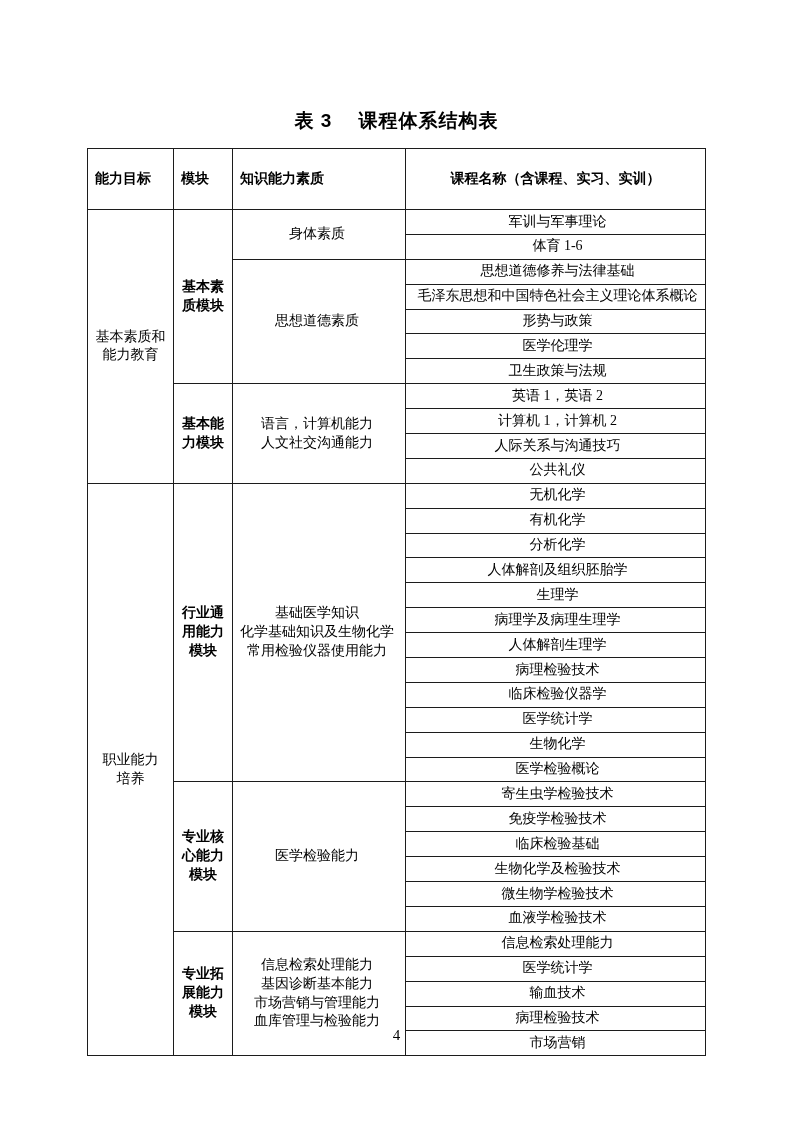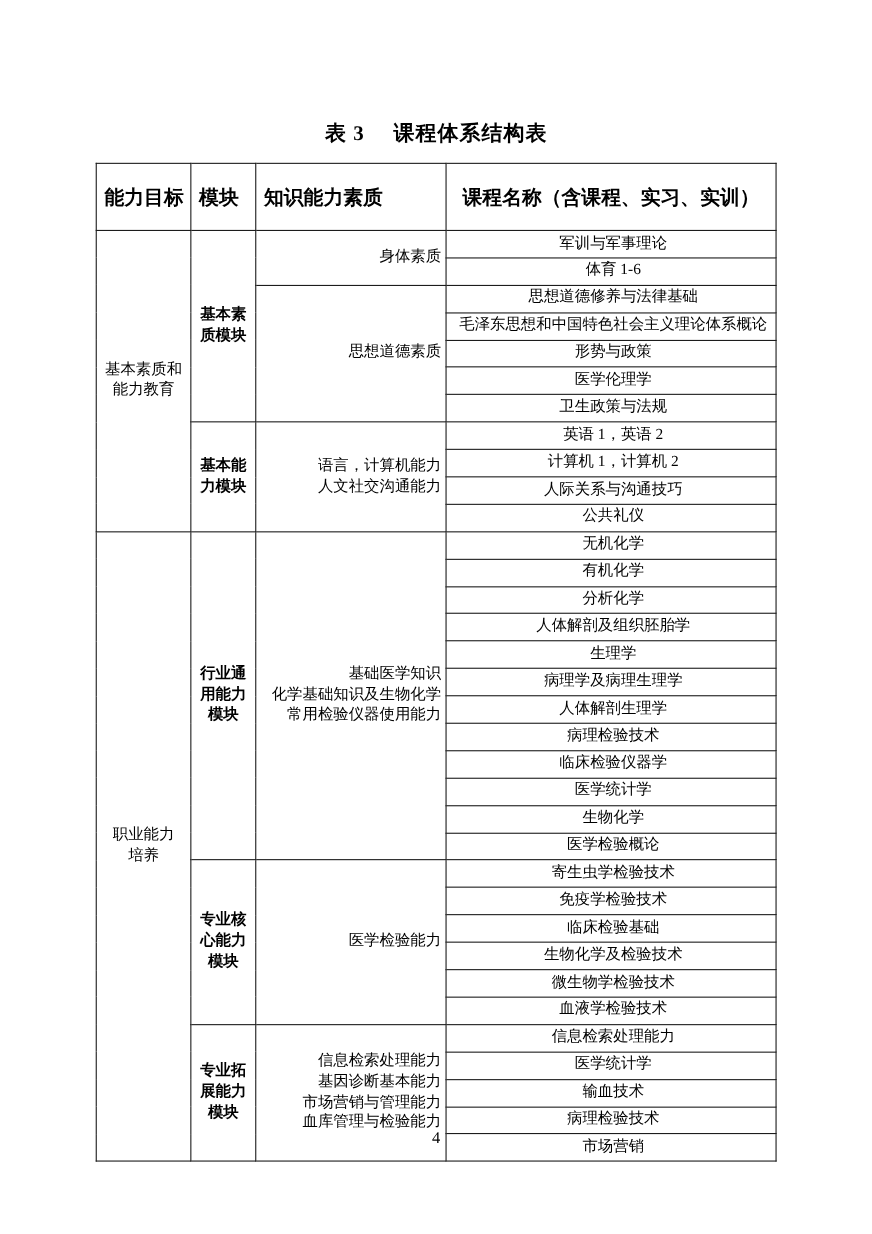"表 3 课程体系结构表" .doc-title { font-family: Liberation Serif, serif -> Liberation Sans, sans-serif }
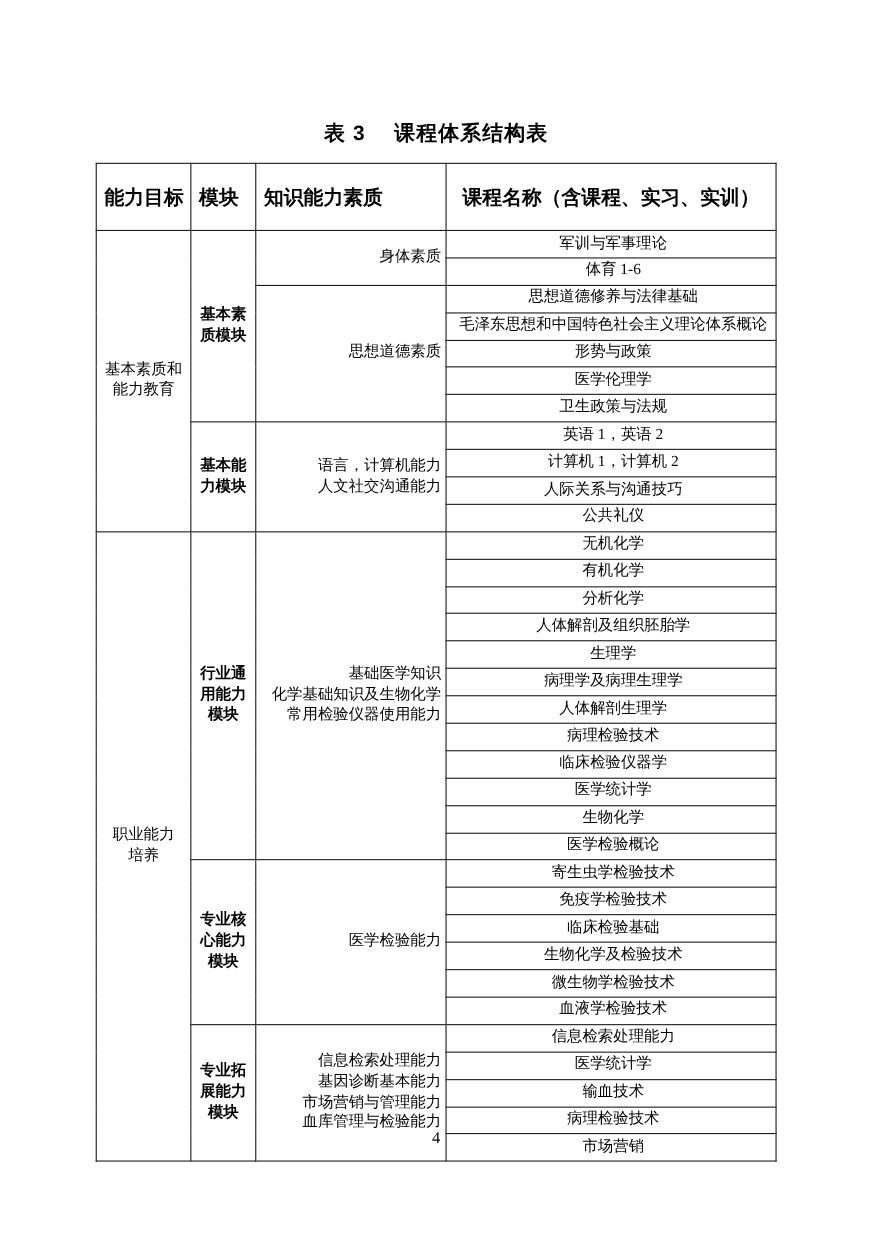"能力目标" .course-table th { font-size: 18px -> 14px }
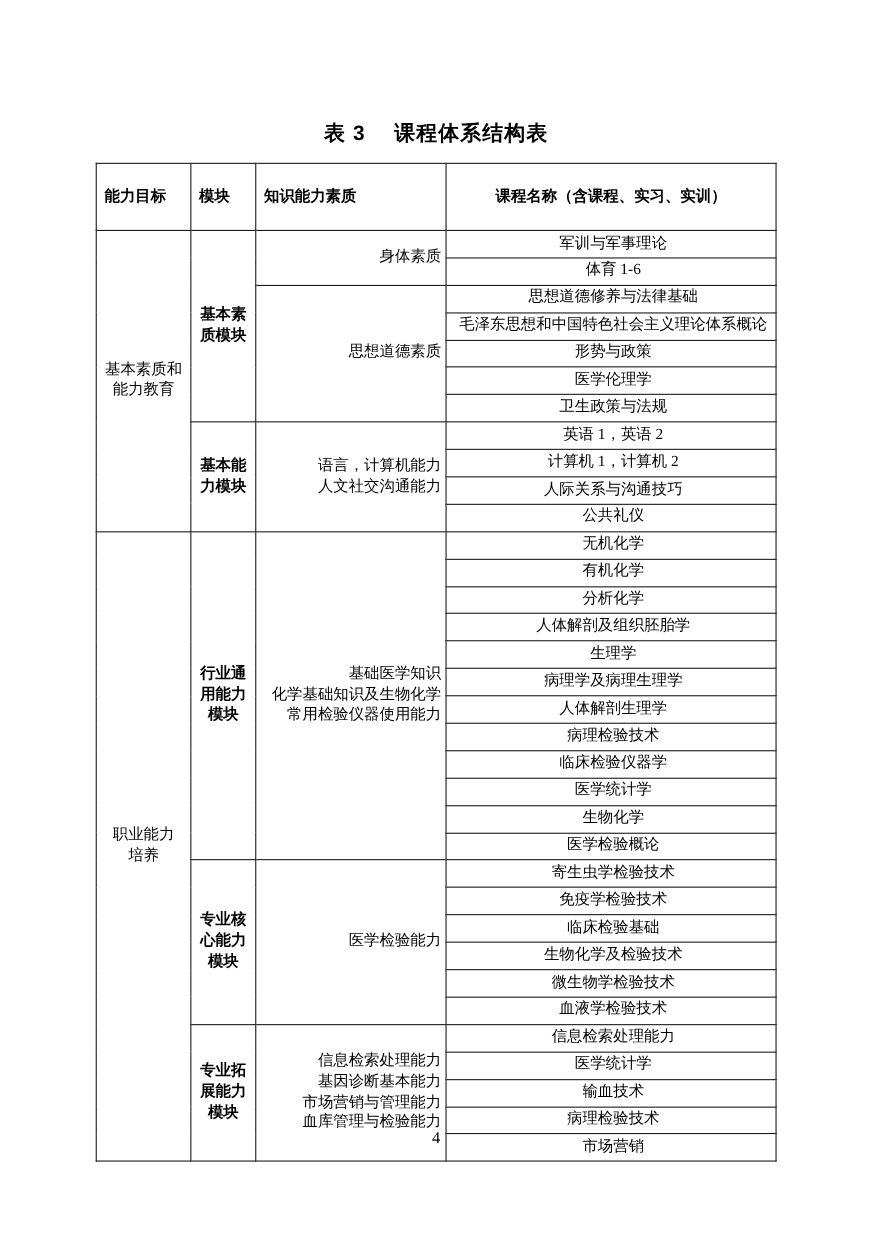"身体素质" td.quality-cell { text-align: right -> center }
